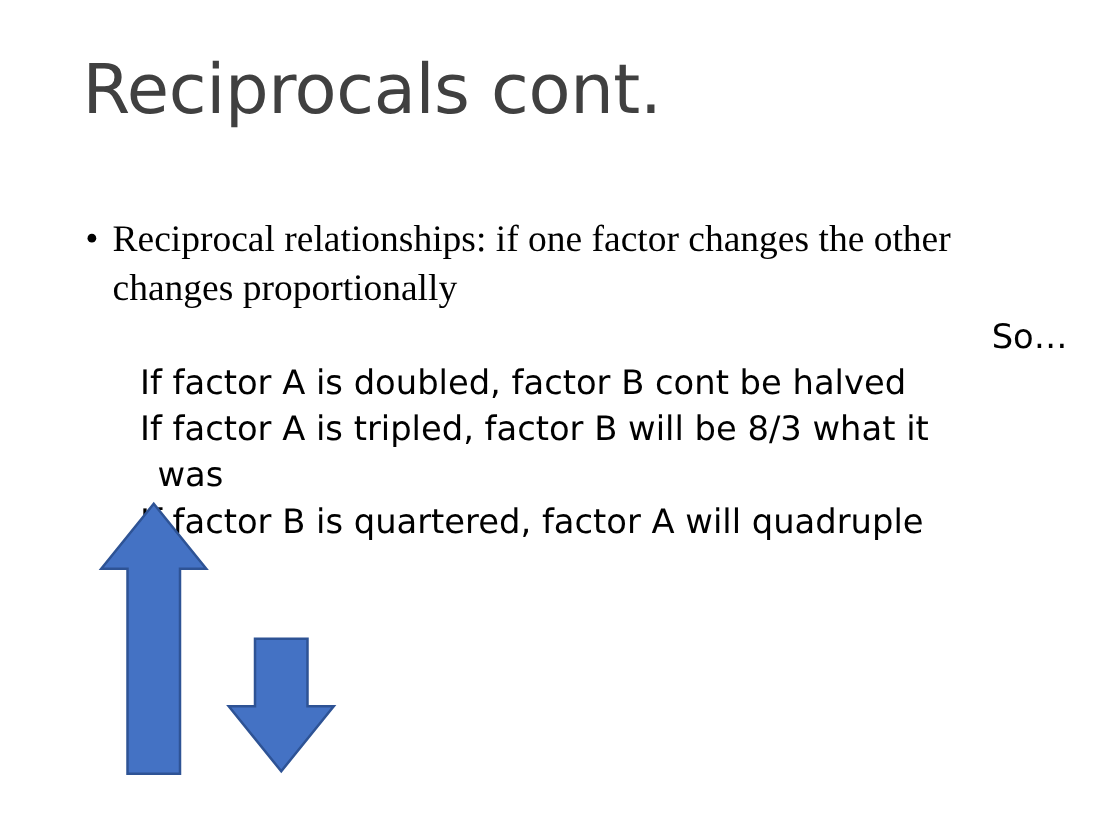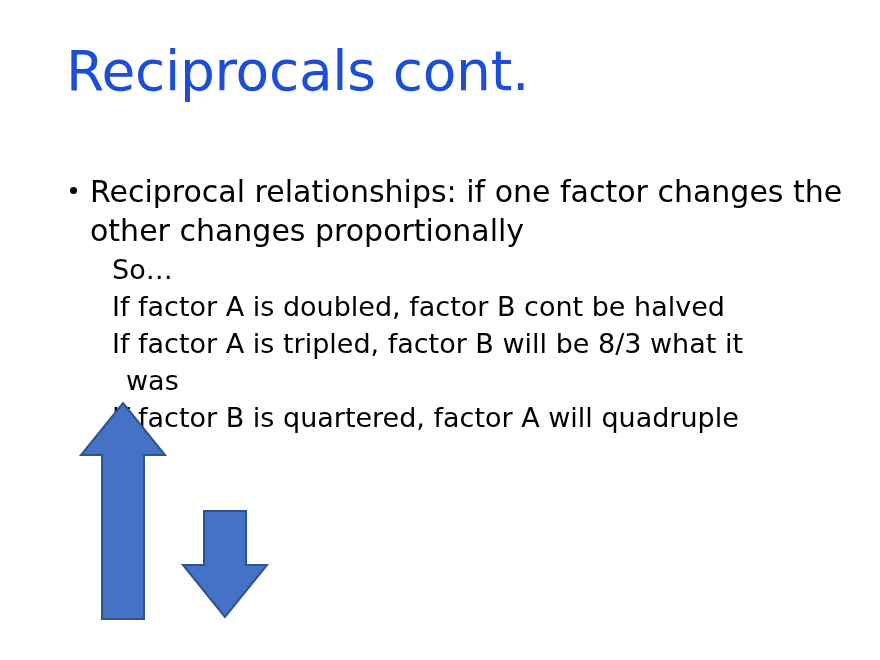"Reciprocals cont." .slide-title { color: #1d4ed8 -> #404040 }
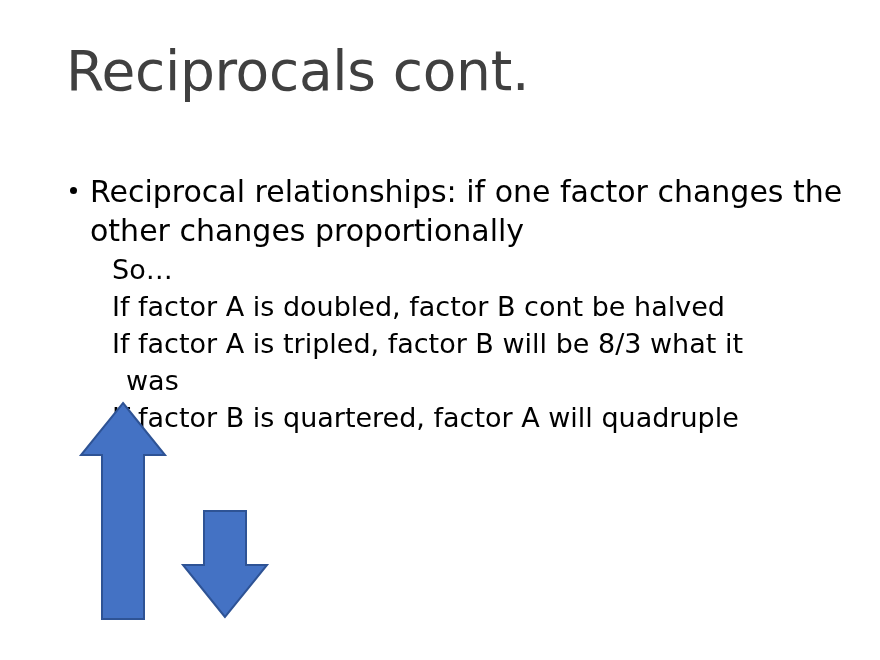"Reciprocal relationships: if one factor" .bullet-row { font-family: none -> Liberation Serif, serif }
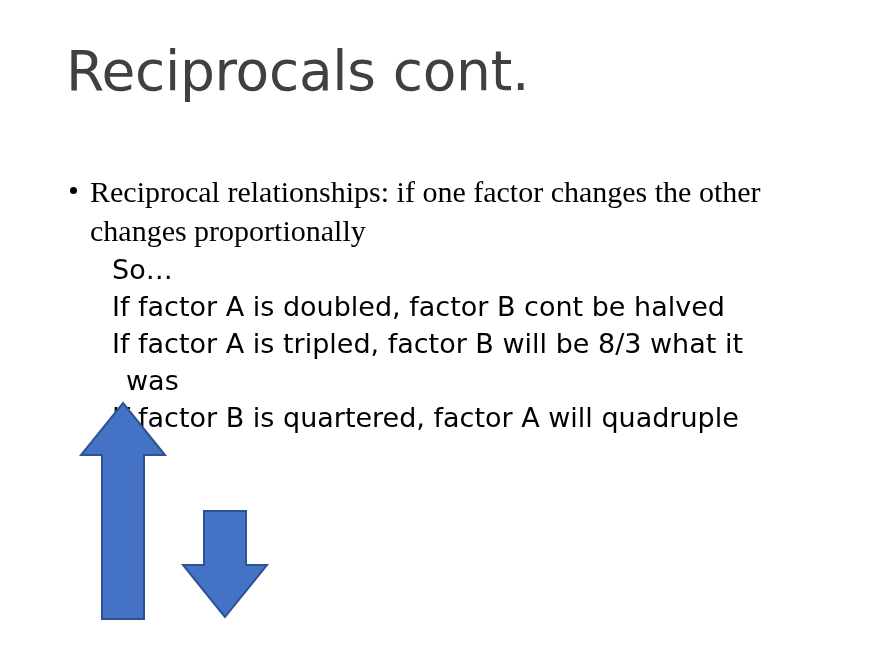"So…" .line-so { text-align: none -> right }
